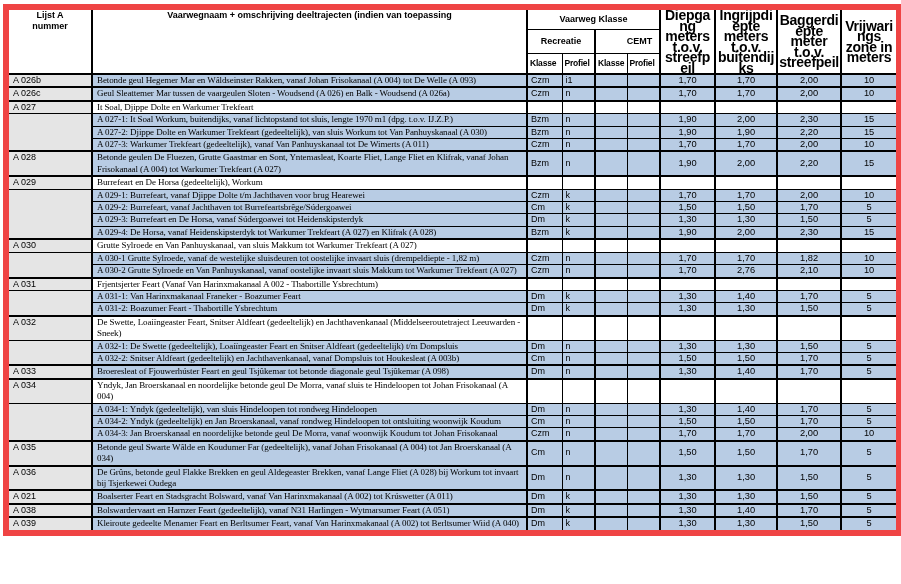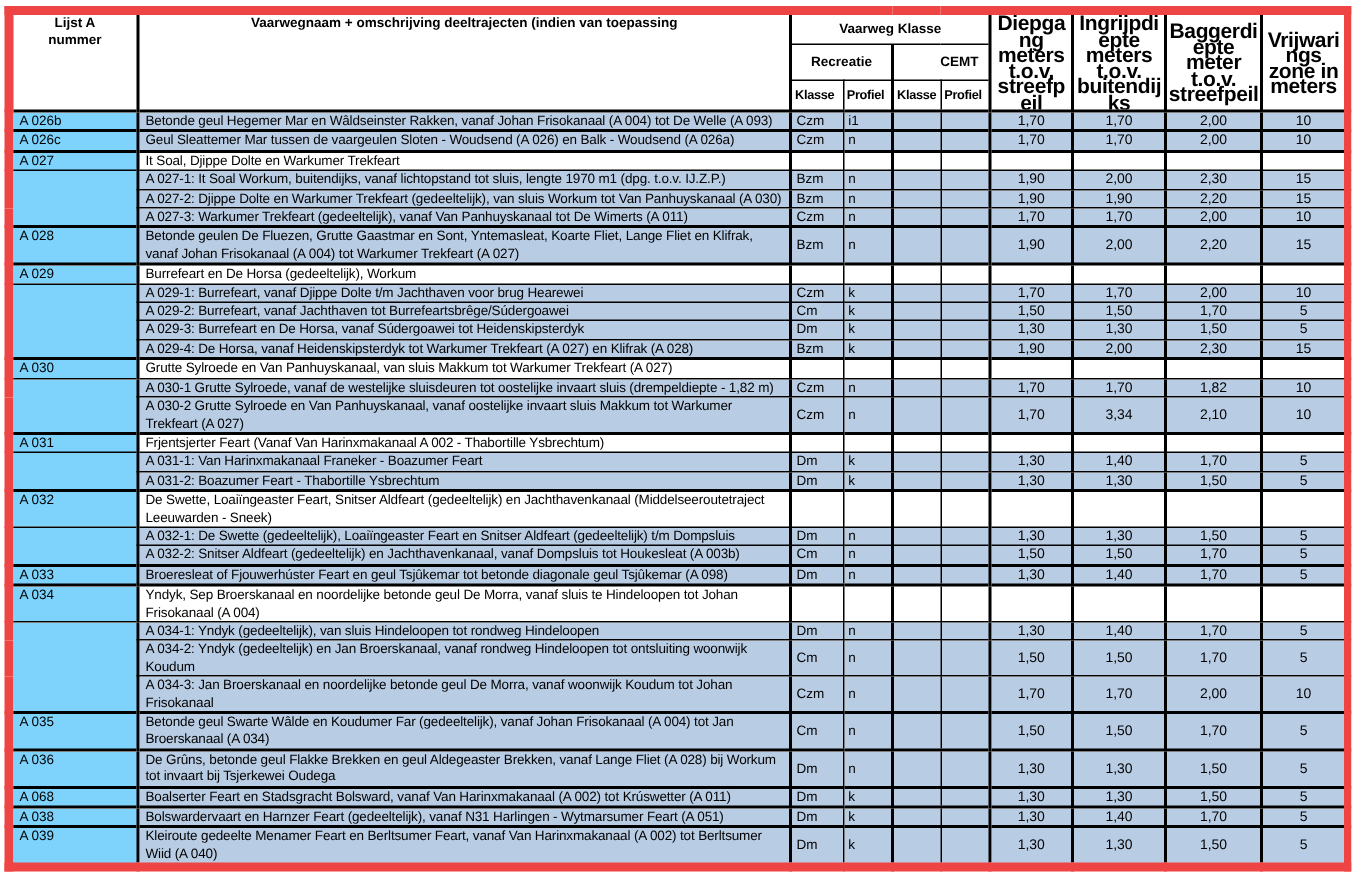"A 026b" td.c-num { background: #7dd3fc -> #e5e5e5 }
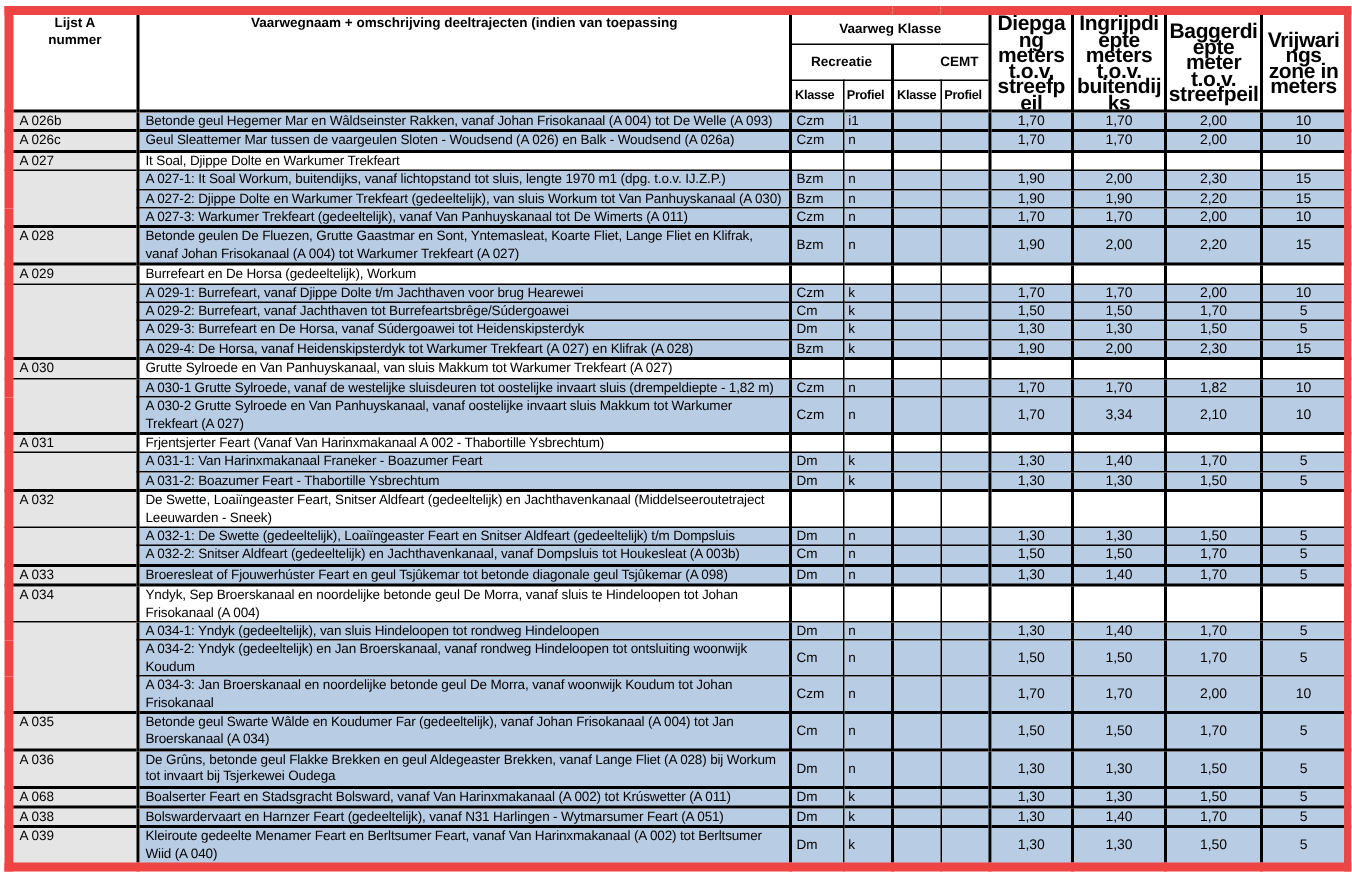"Betonde geul Hegemer Mar en" td.c-name { font-family: none -> Liberation Serif, serif }
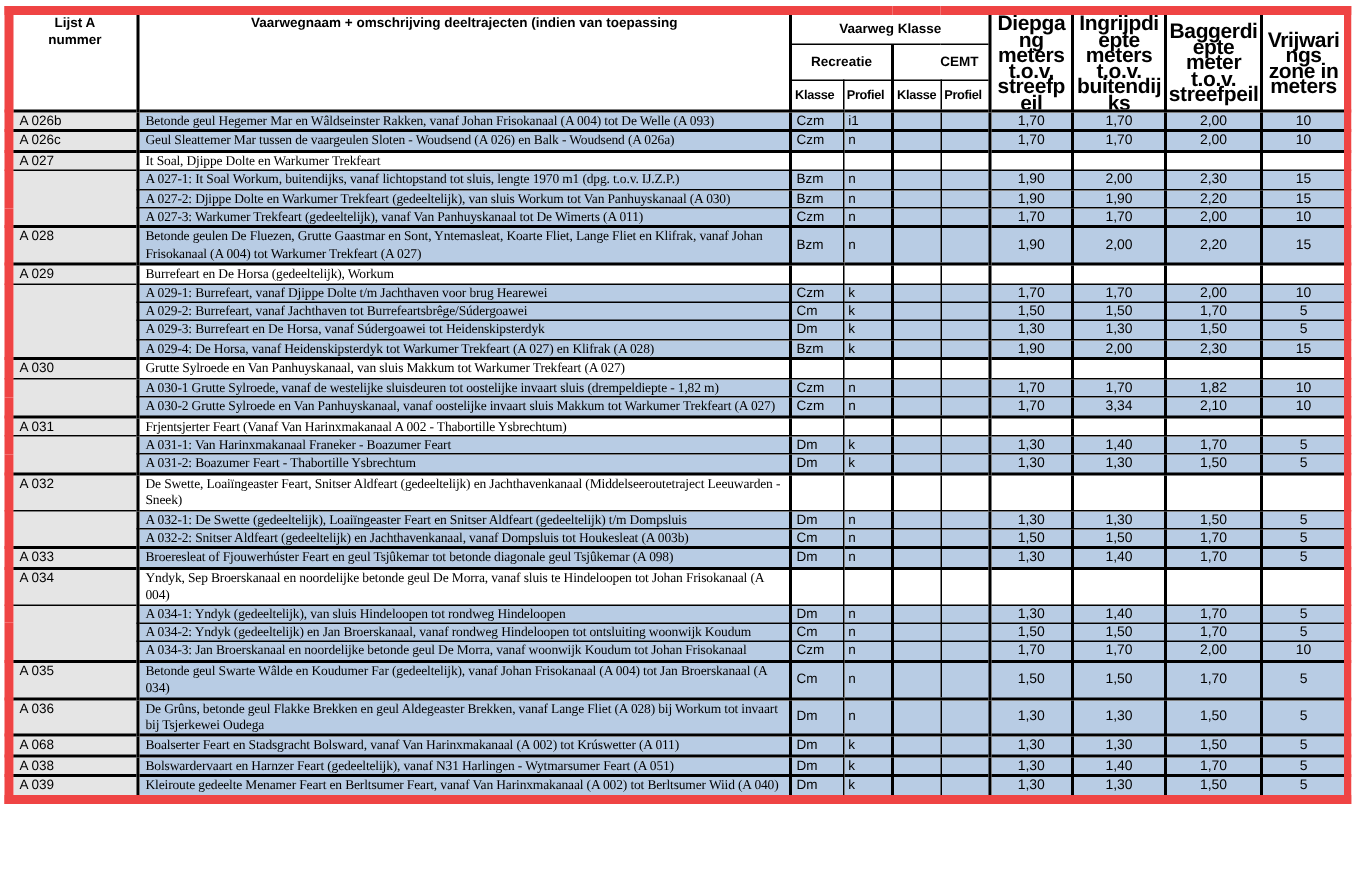"3,34" td.c-i { text: 3,34 -> 2,76 }
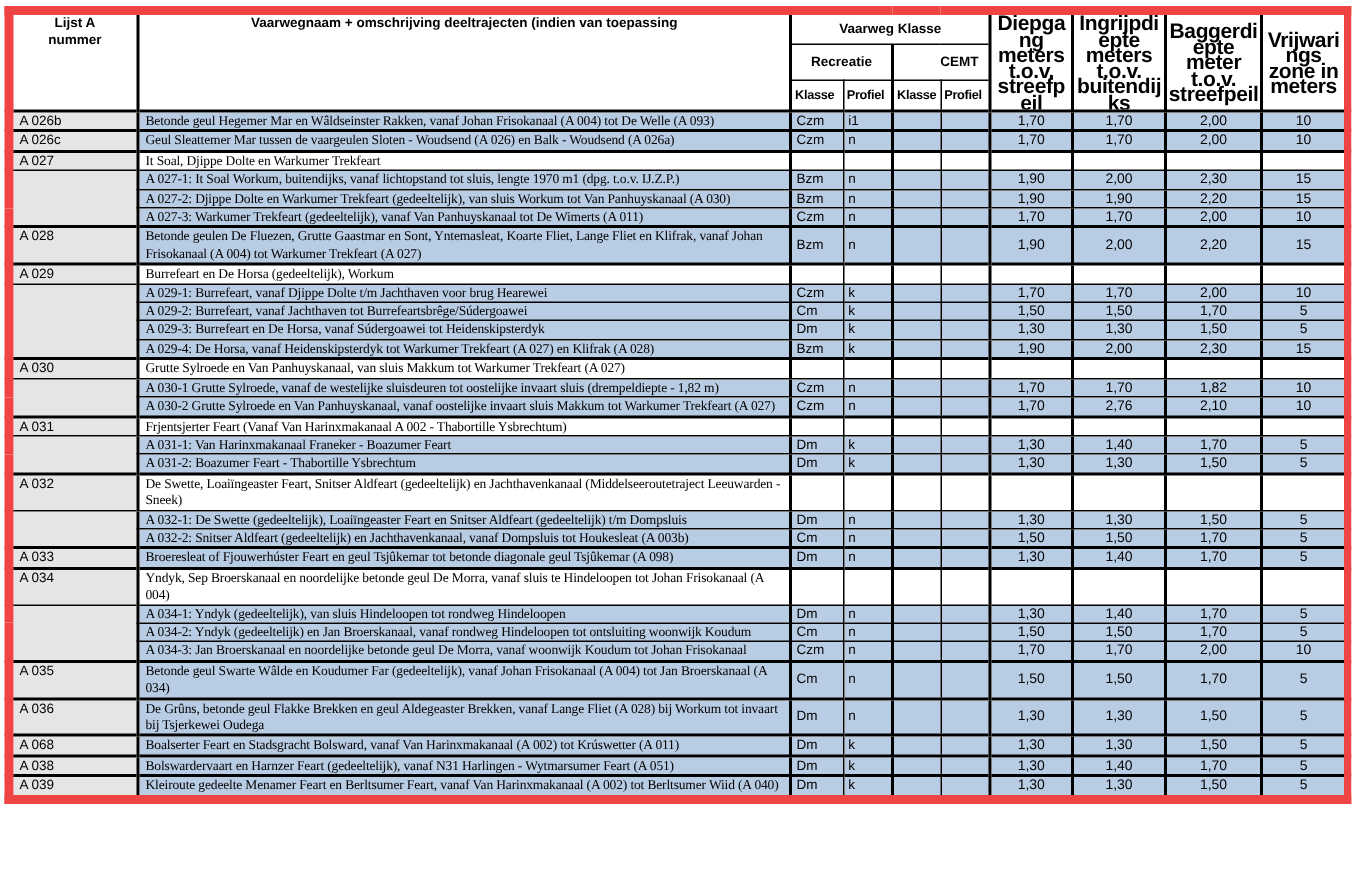"Yndyk, Sep Broerskanaal en noordelijke" td.c-name { text: Sep -> Jan }
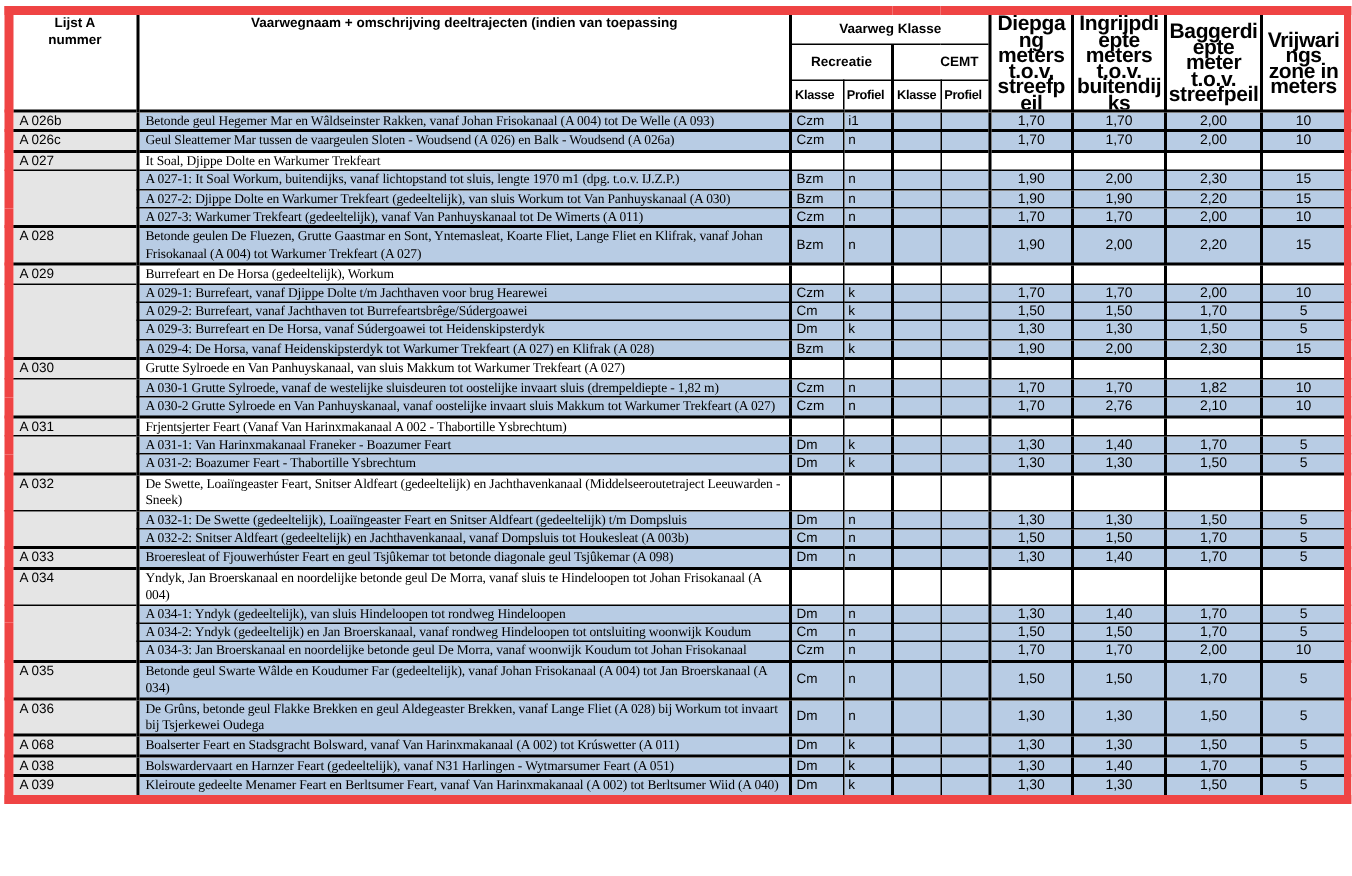"A 068" td.c-num { text: 068 -> 021 }
